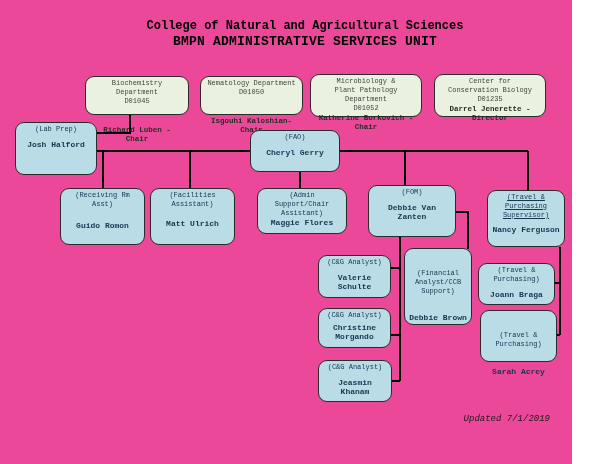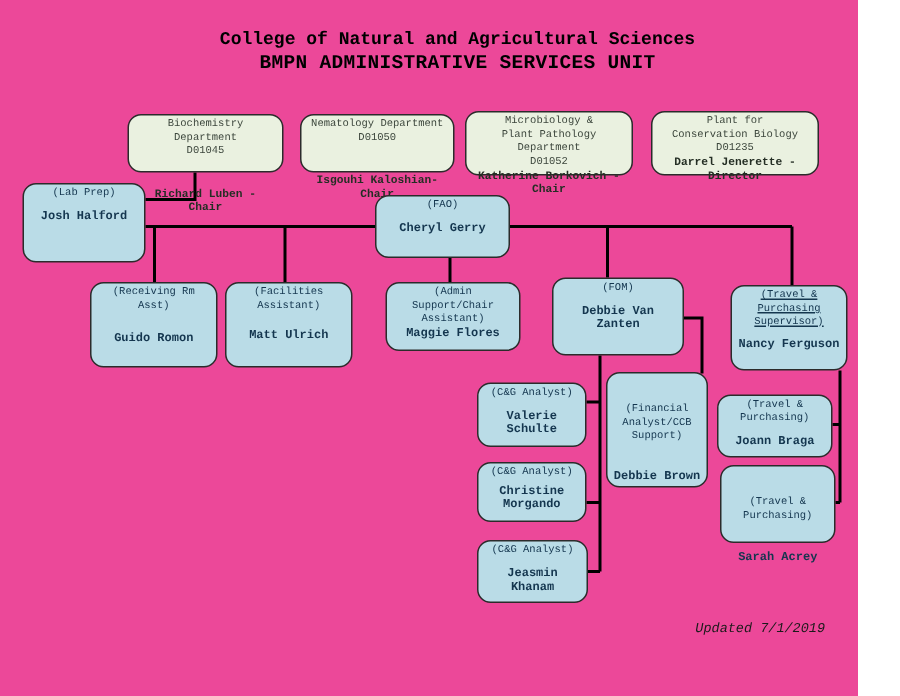"Plant for" div.line1 { text: Plant -> Center }
